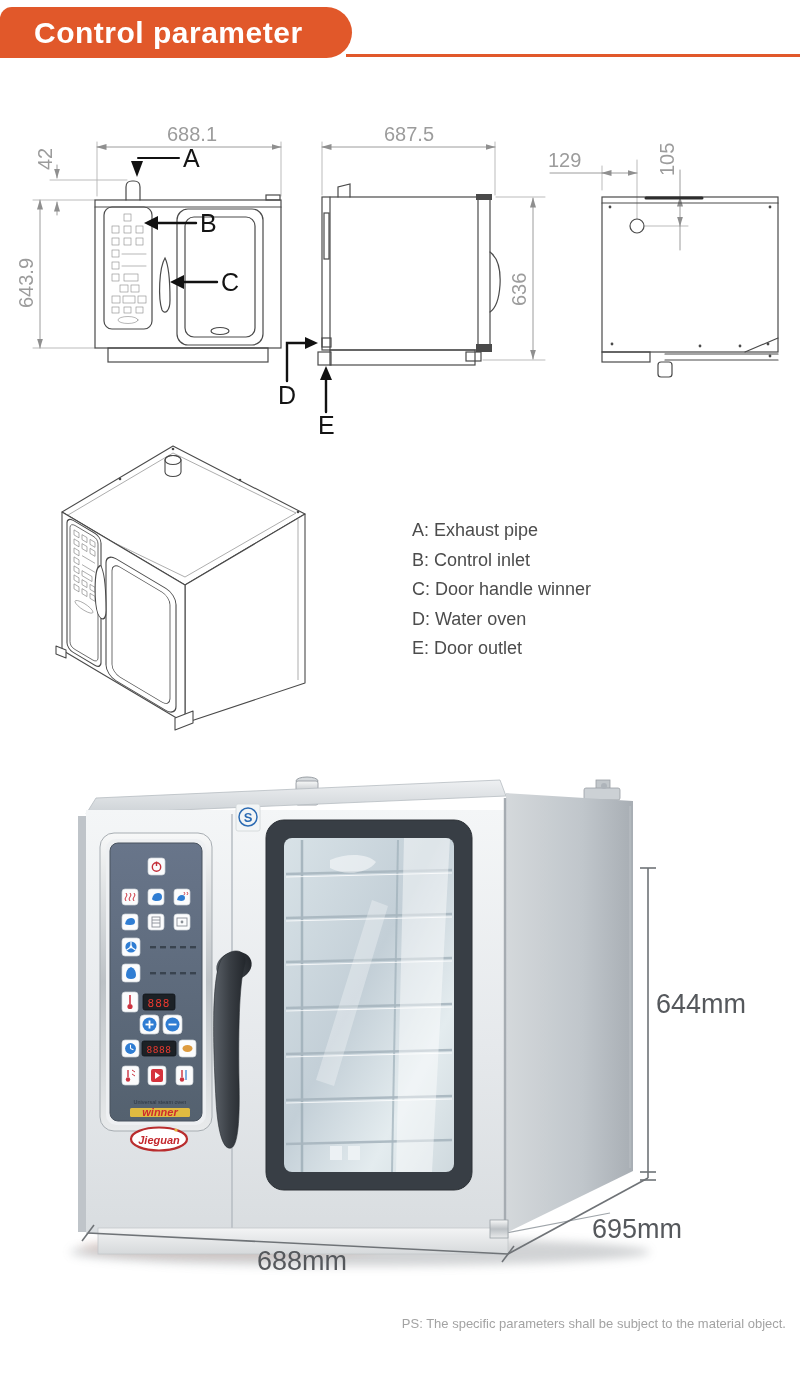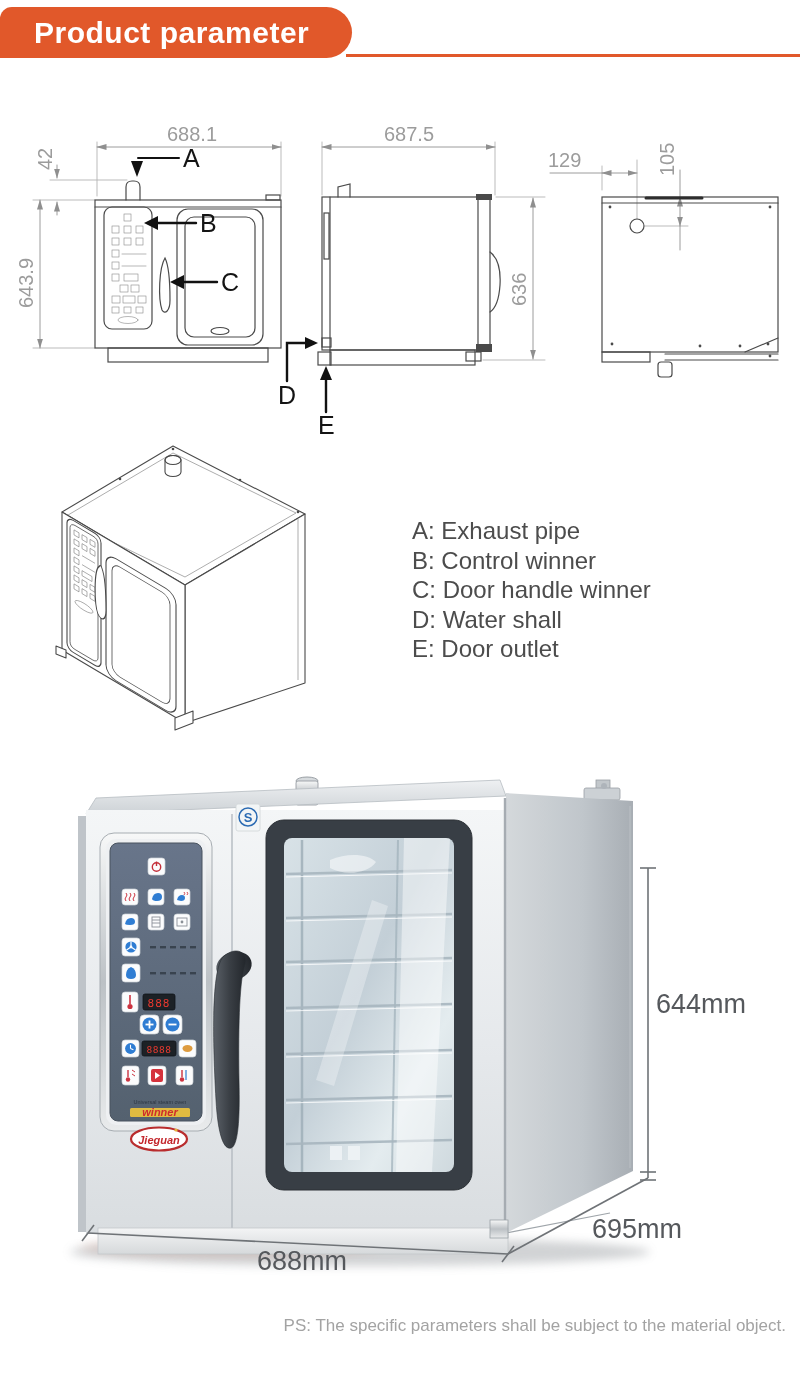"Product parameter" span { text: Product -> Control }
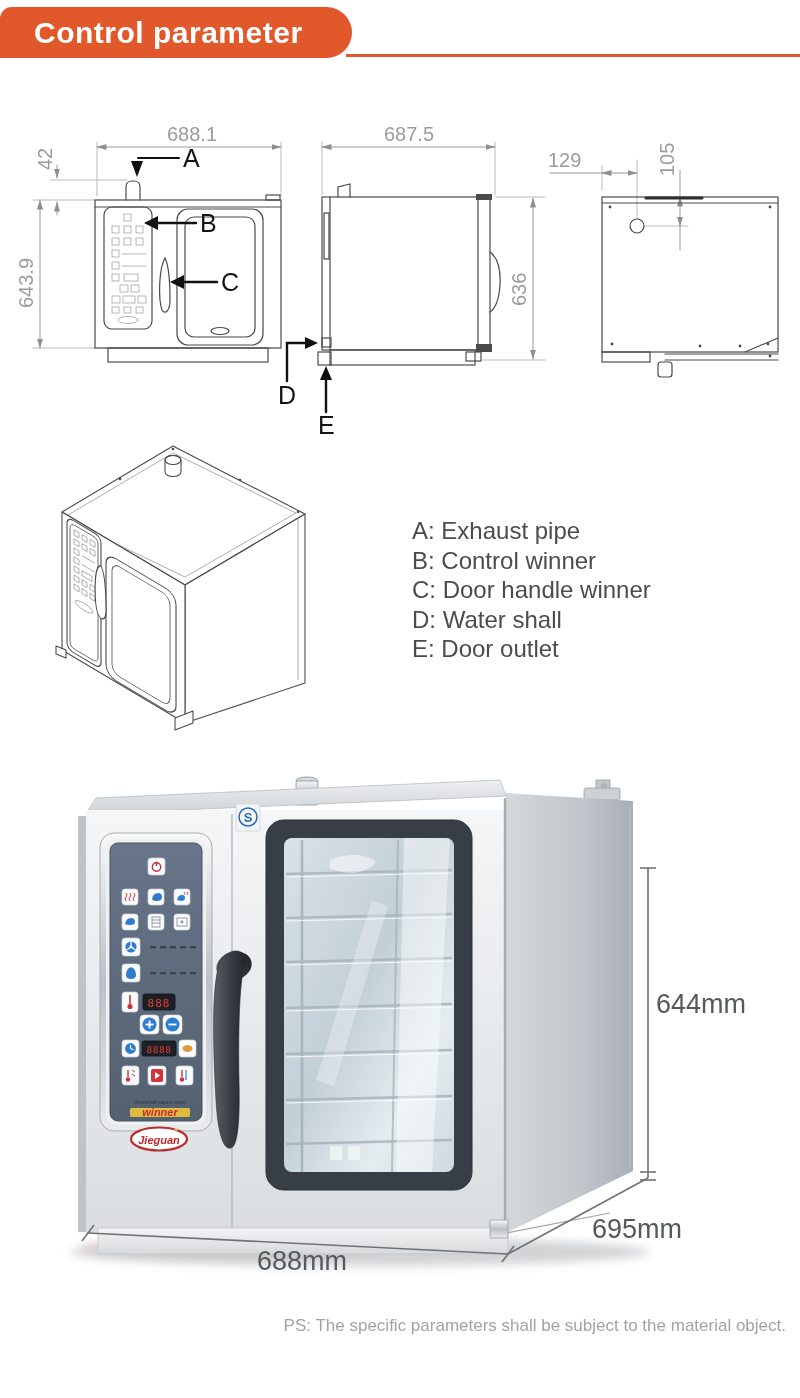"A: Exhaust pipe" .legend div { font-size: 24px -> 18px }
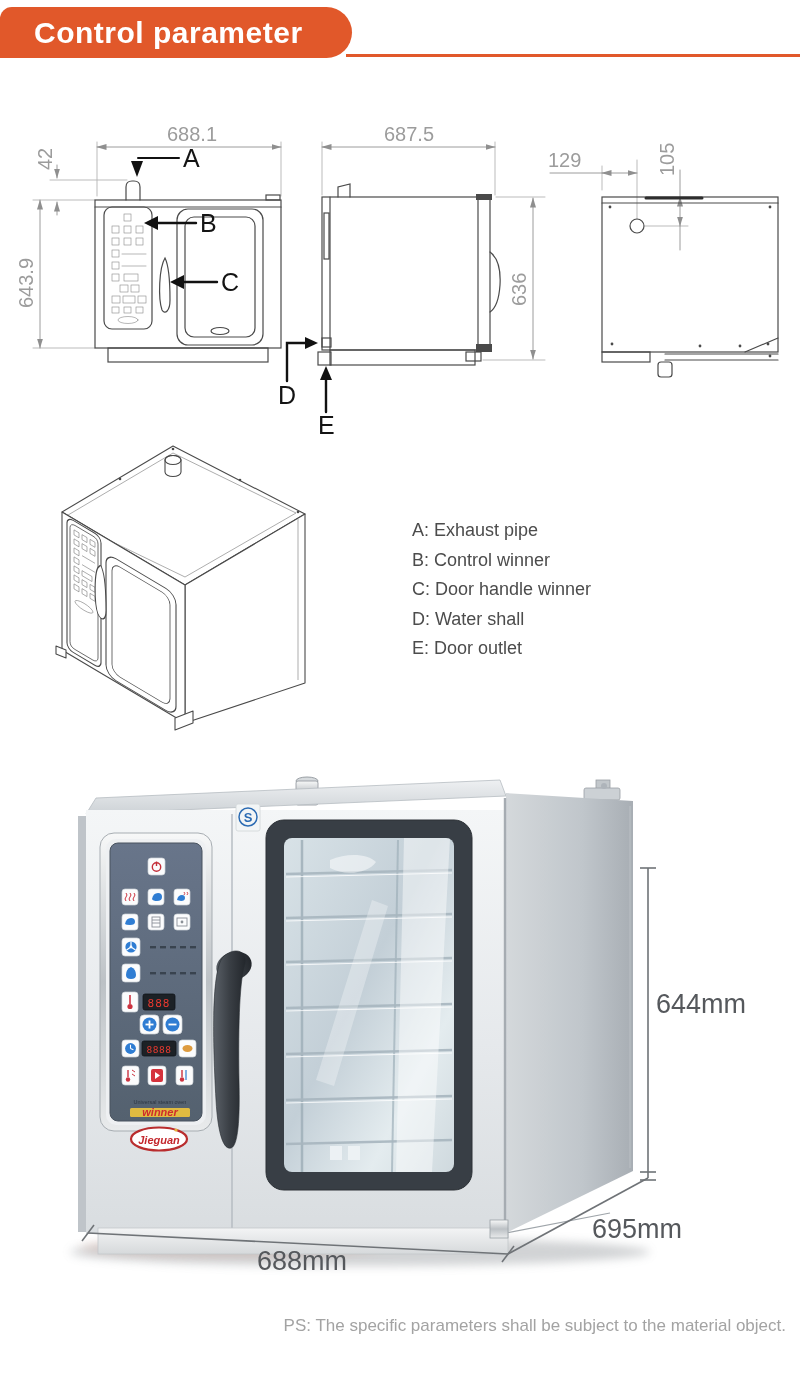"B: Control winner" div { text: winner -> inlet }
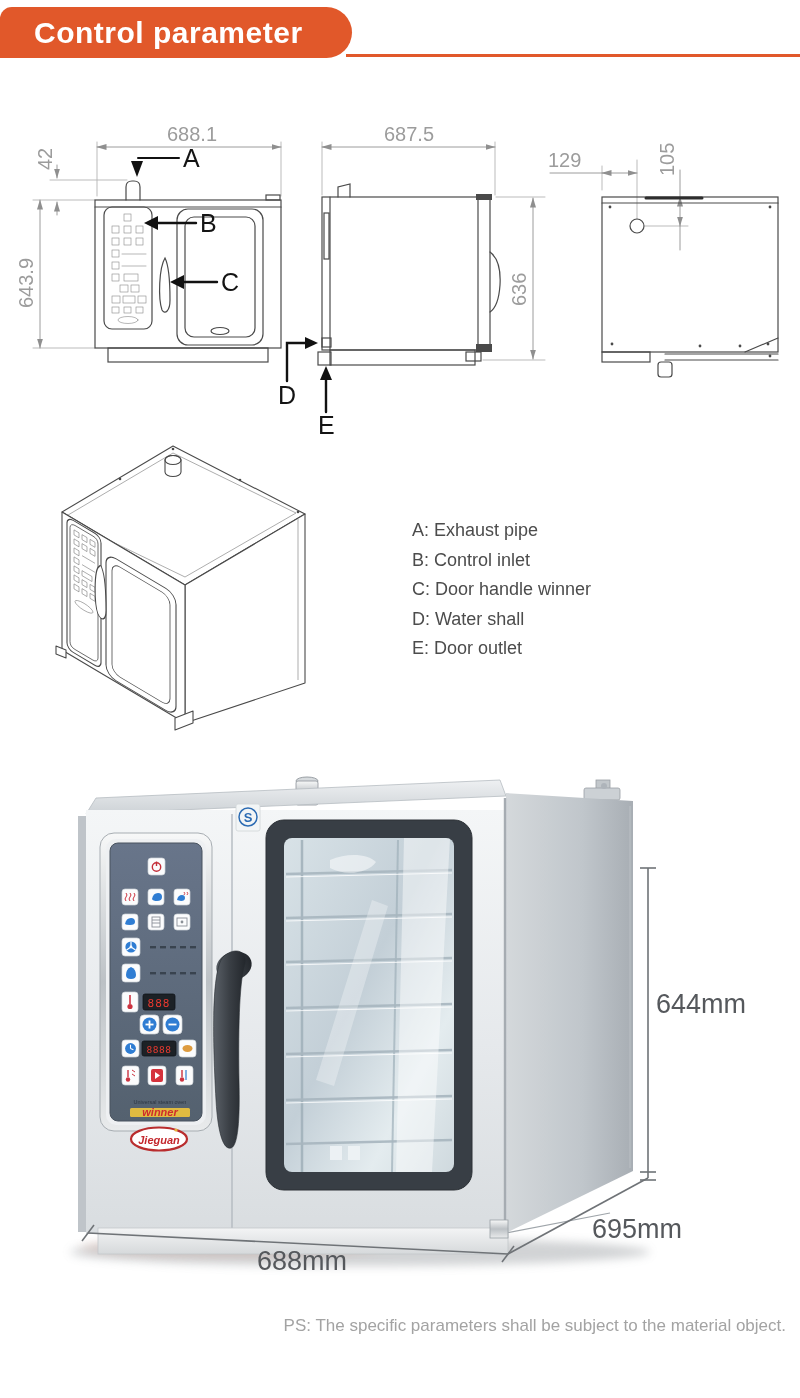"D: Water shall" div { text: shall -> oven }
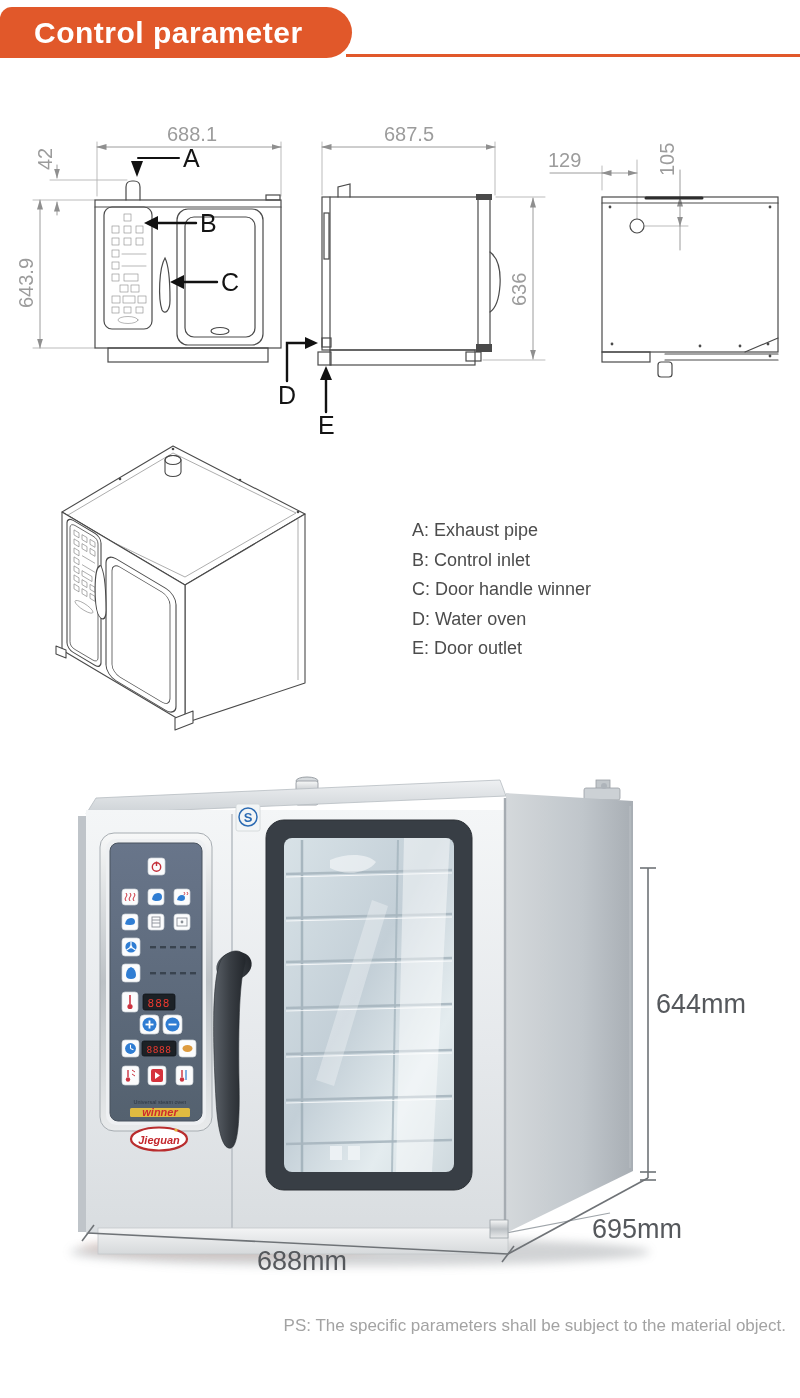"PS: The specific parameters shall" .footer { font-size: 17px -> 13px }
